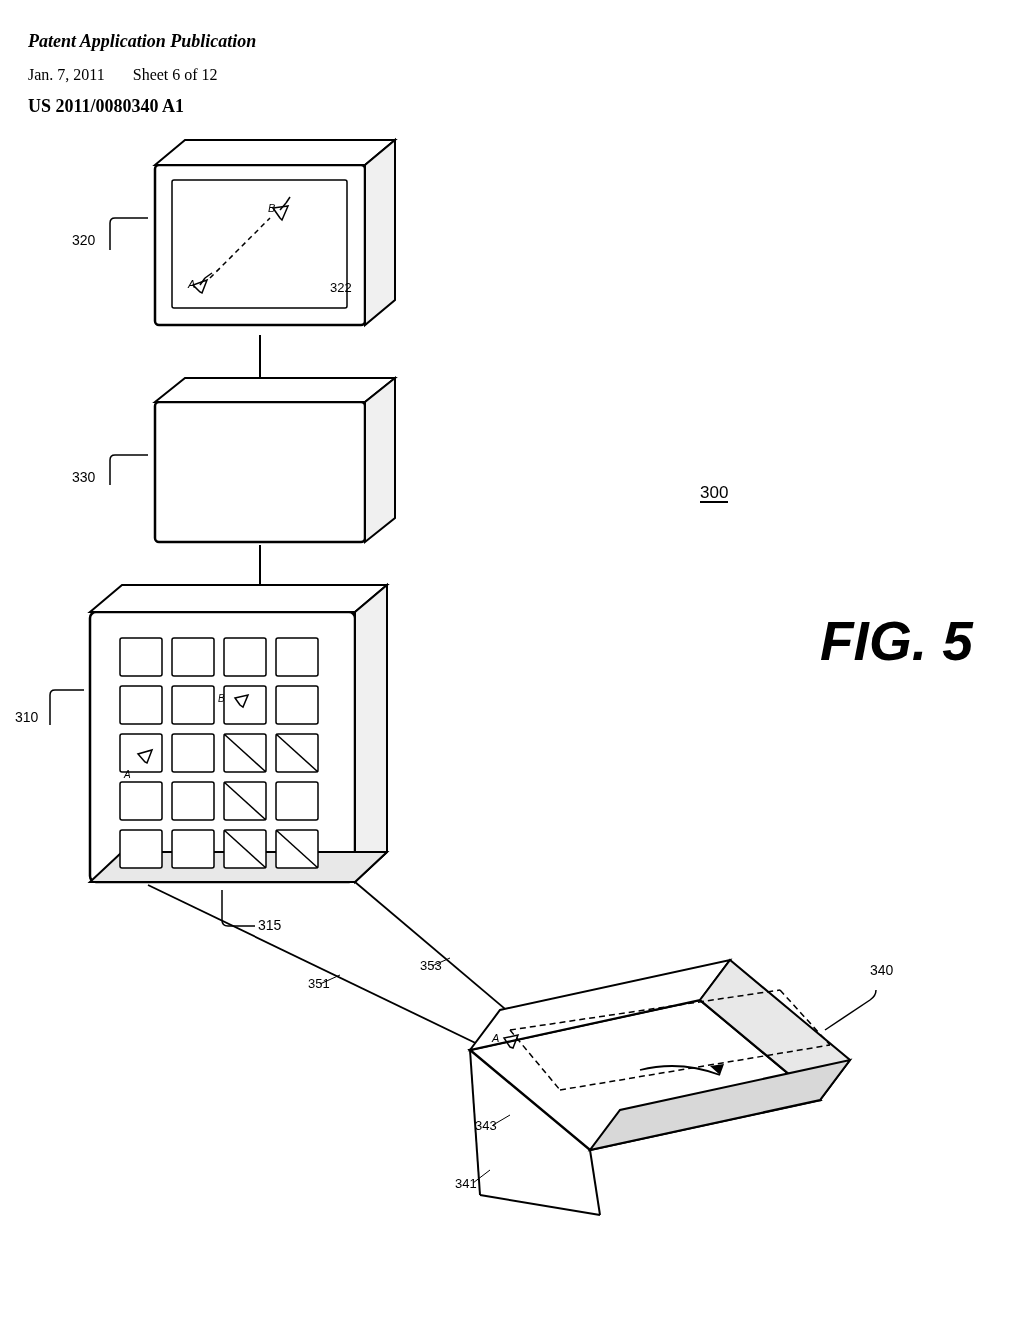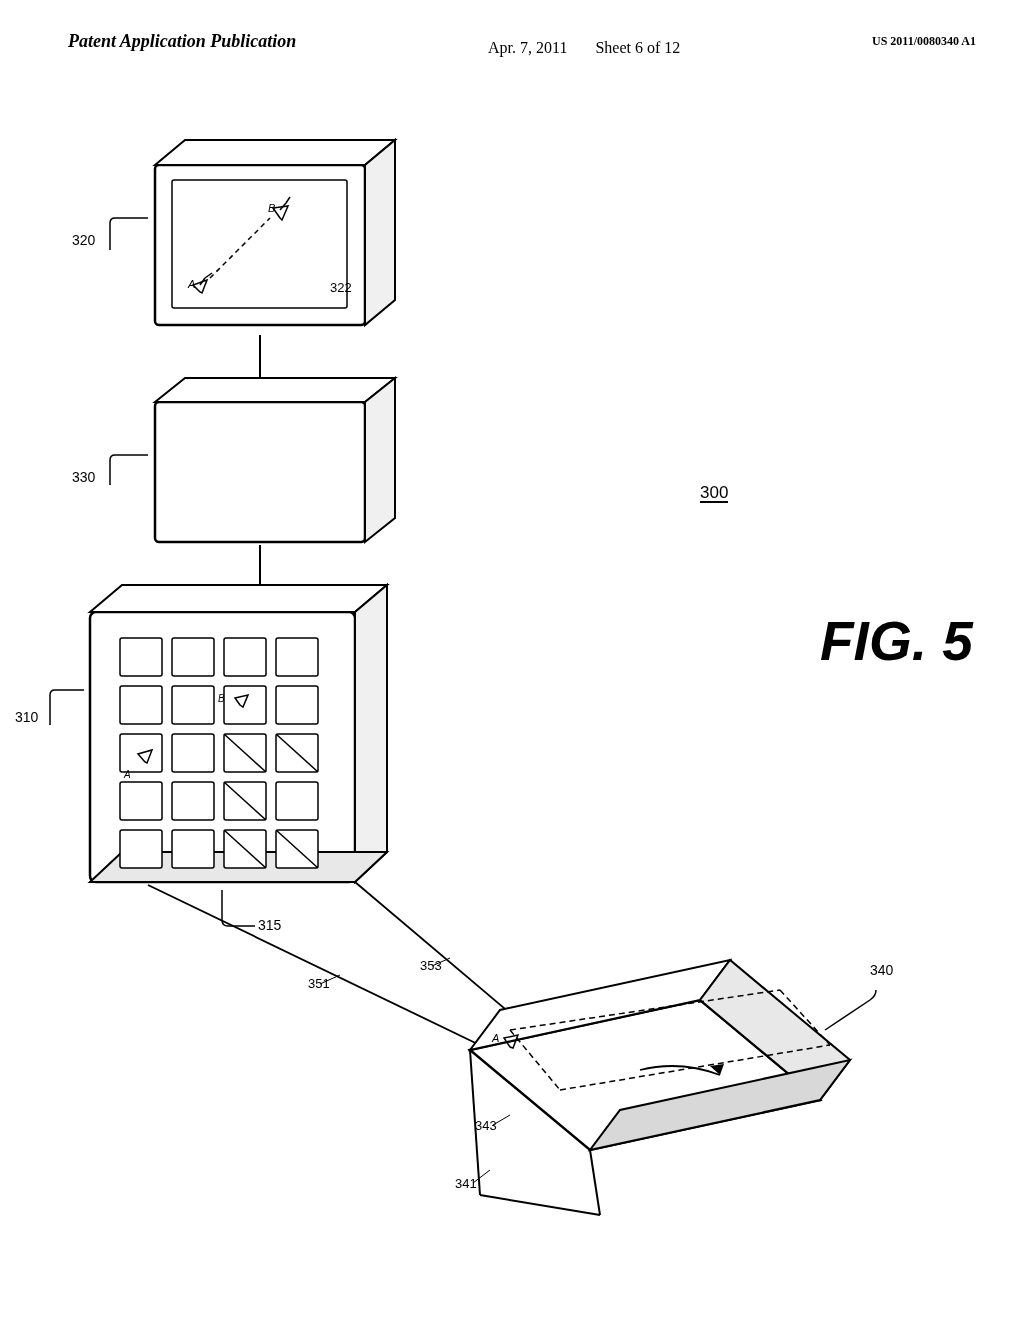"Patent Application Publication" .header { flex-direction: none -> column; padding: 28px 48px 0 68px -> 28px 48px 0 28px }
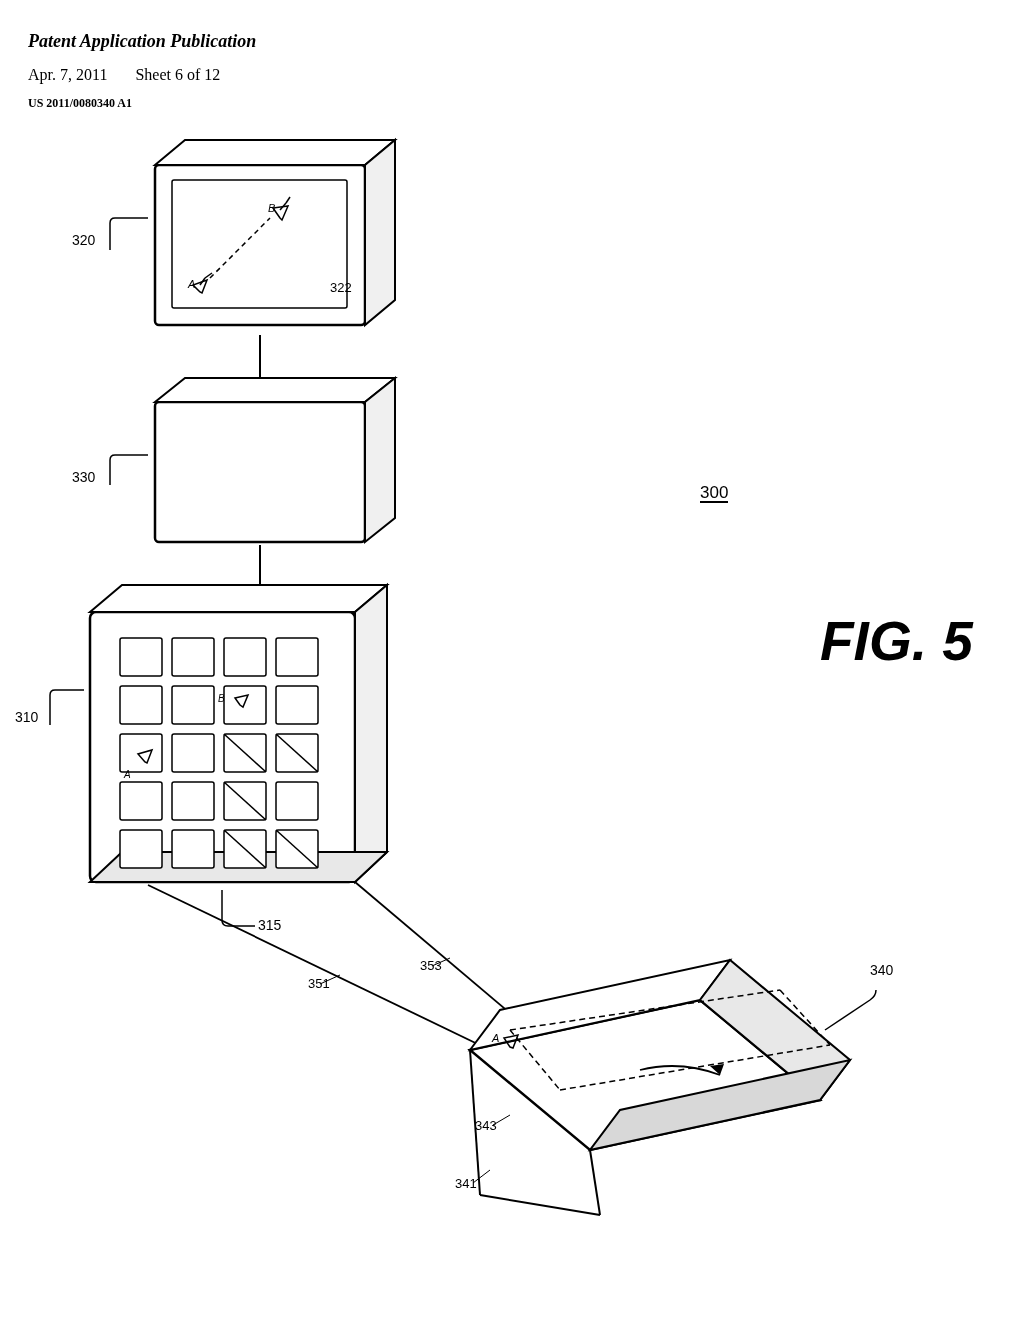"Apr. 7, 2011" span { text: Apr -> Jan }
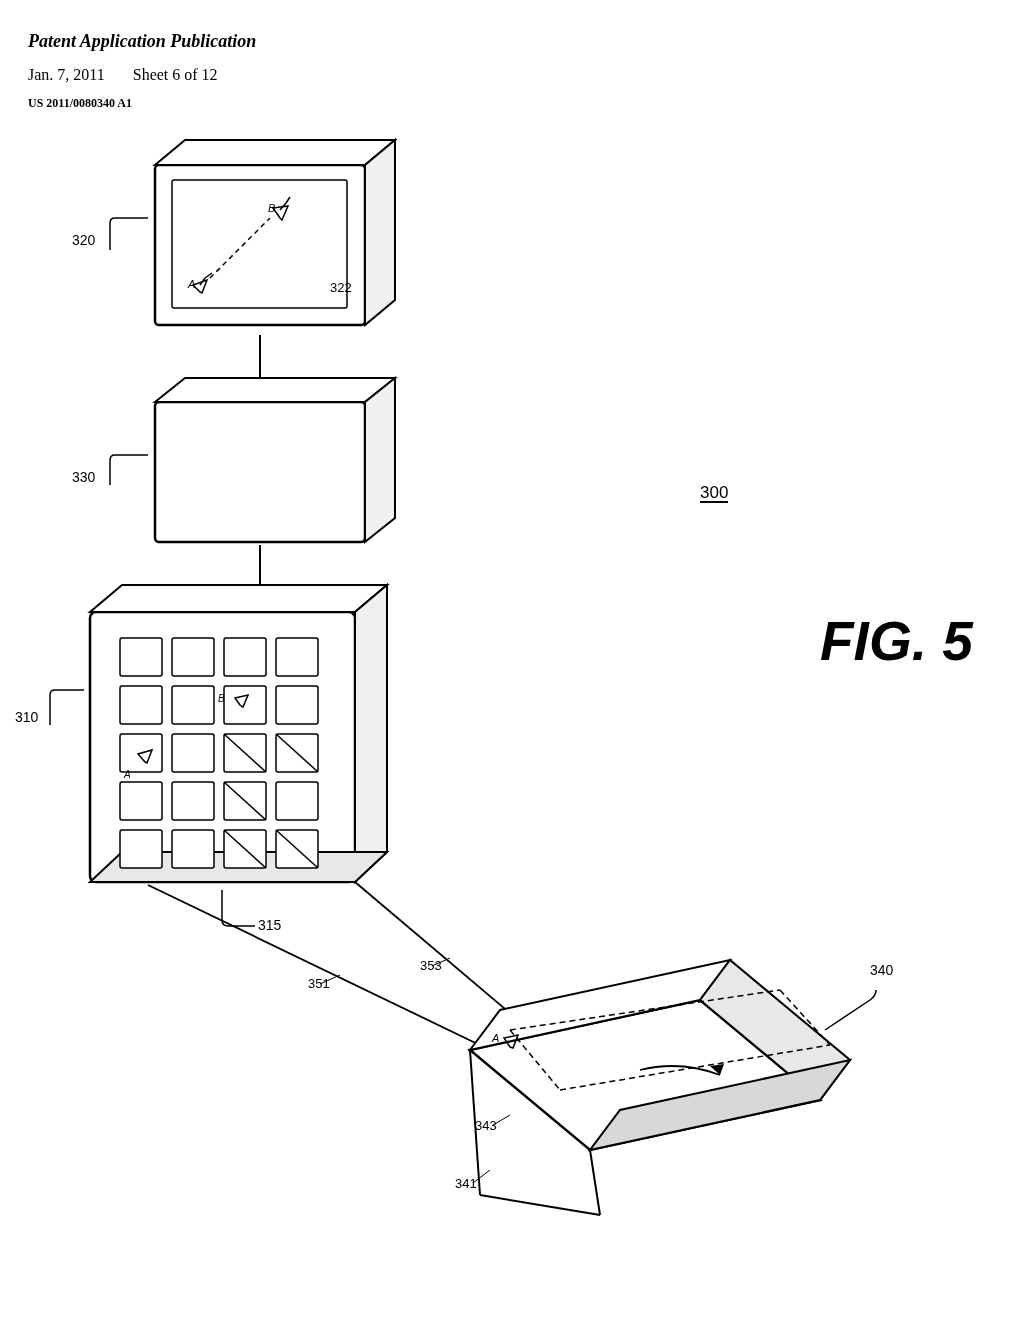"US 2011/0080340 A1" .header-right { font-size: 12px -> 18px }
